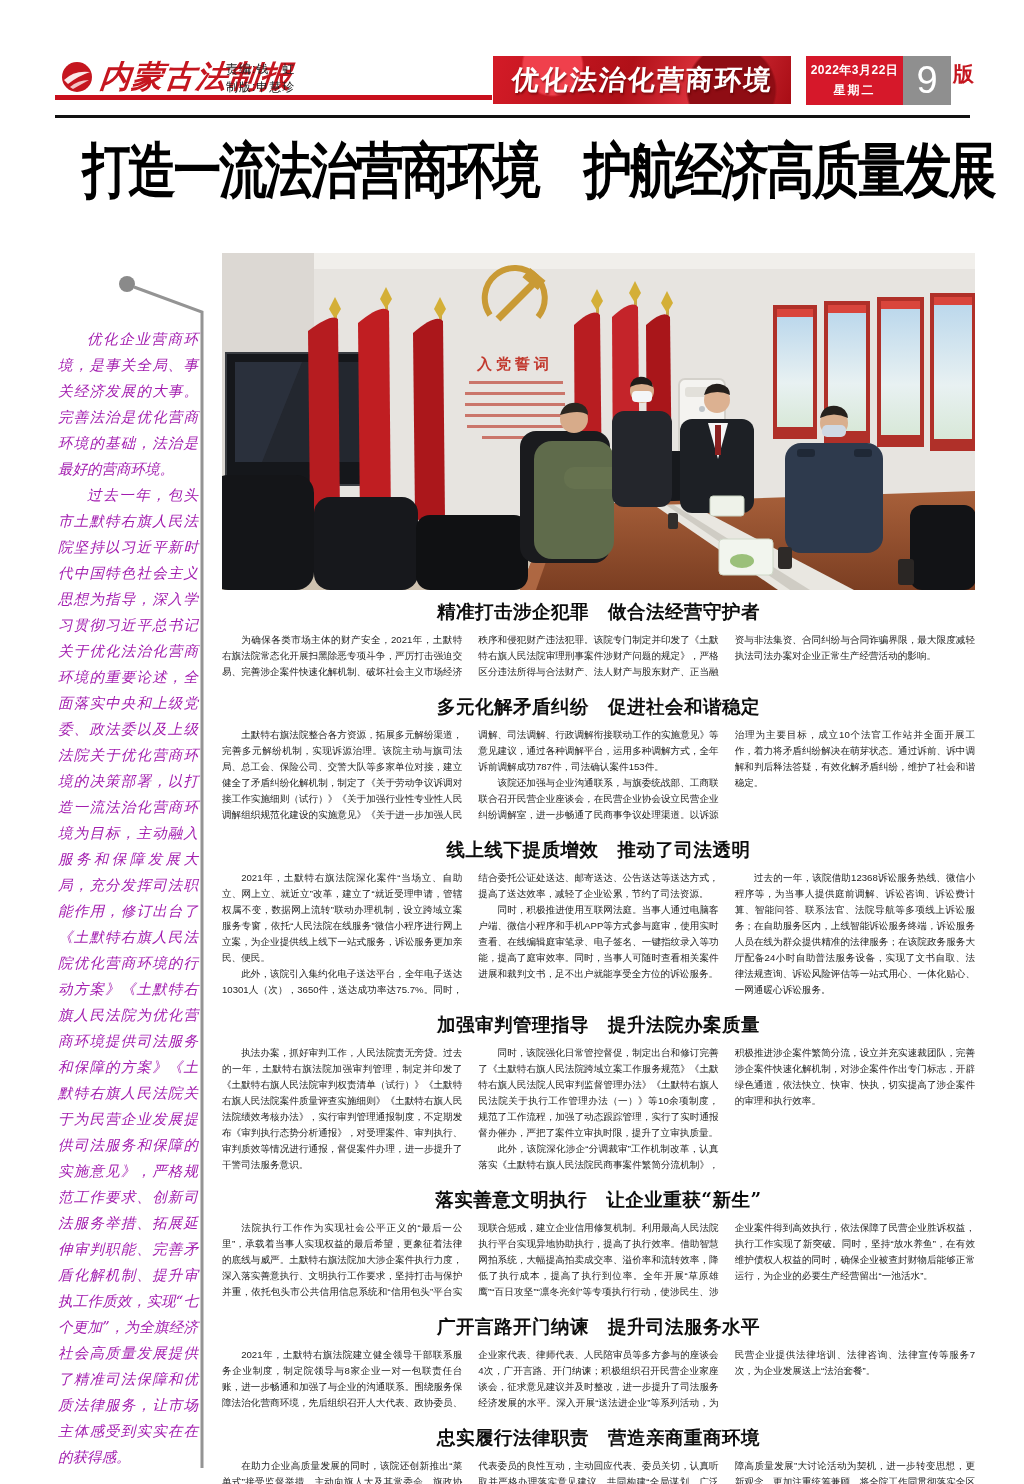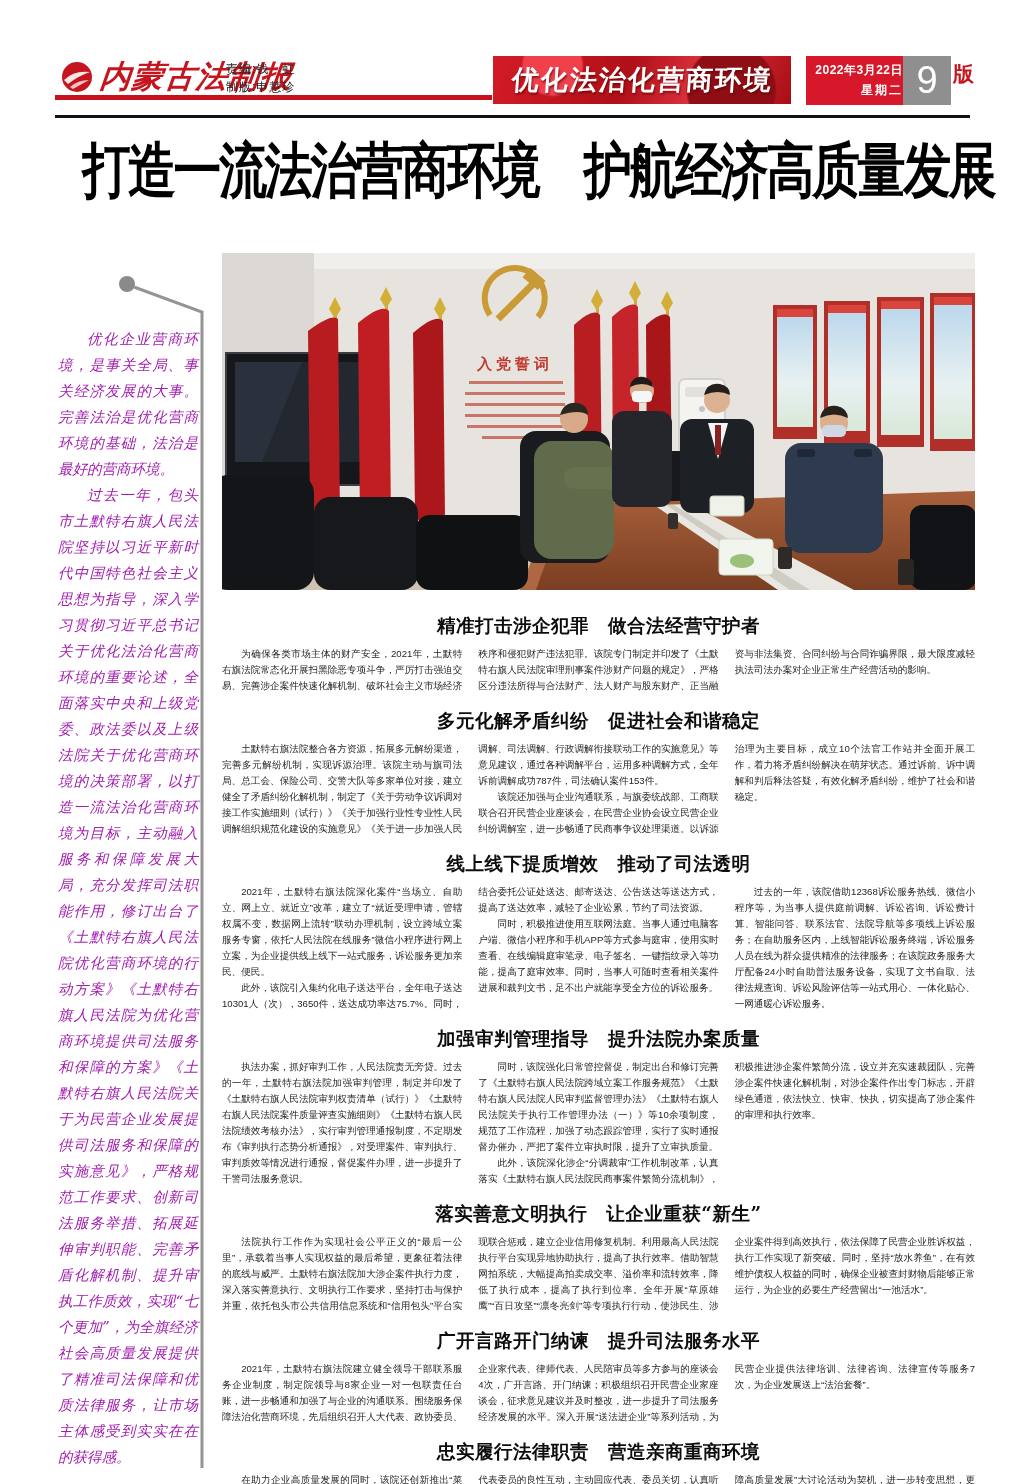"2022年3月22日" .date-box { align-items: flex-end -> center }
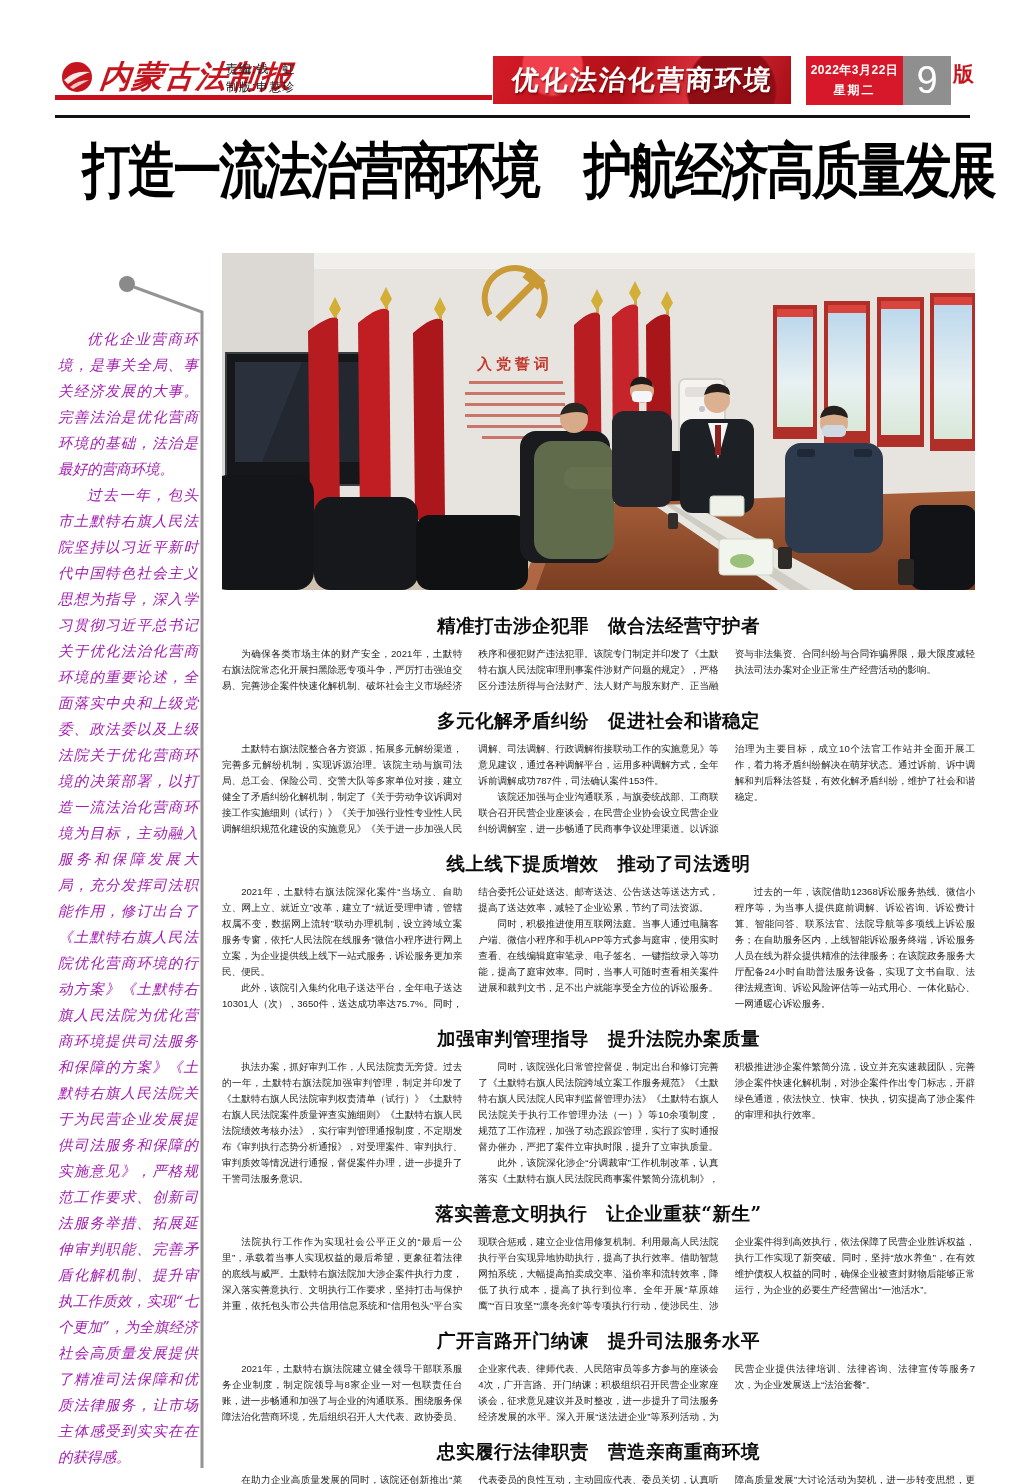"精准打击涉企犯罪 做合法经营守护者" .article-section:first-child .sec-heading { margin-top: 24px -> 10px }
